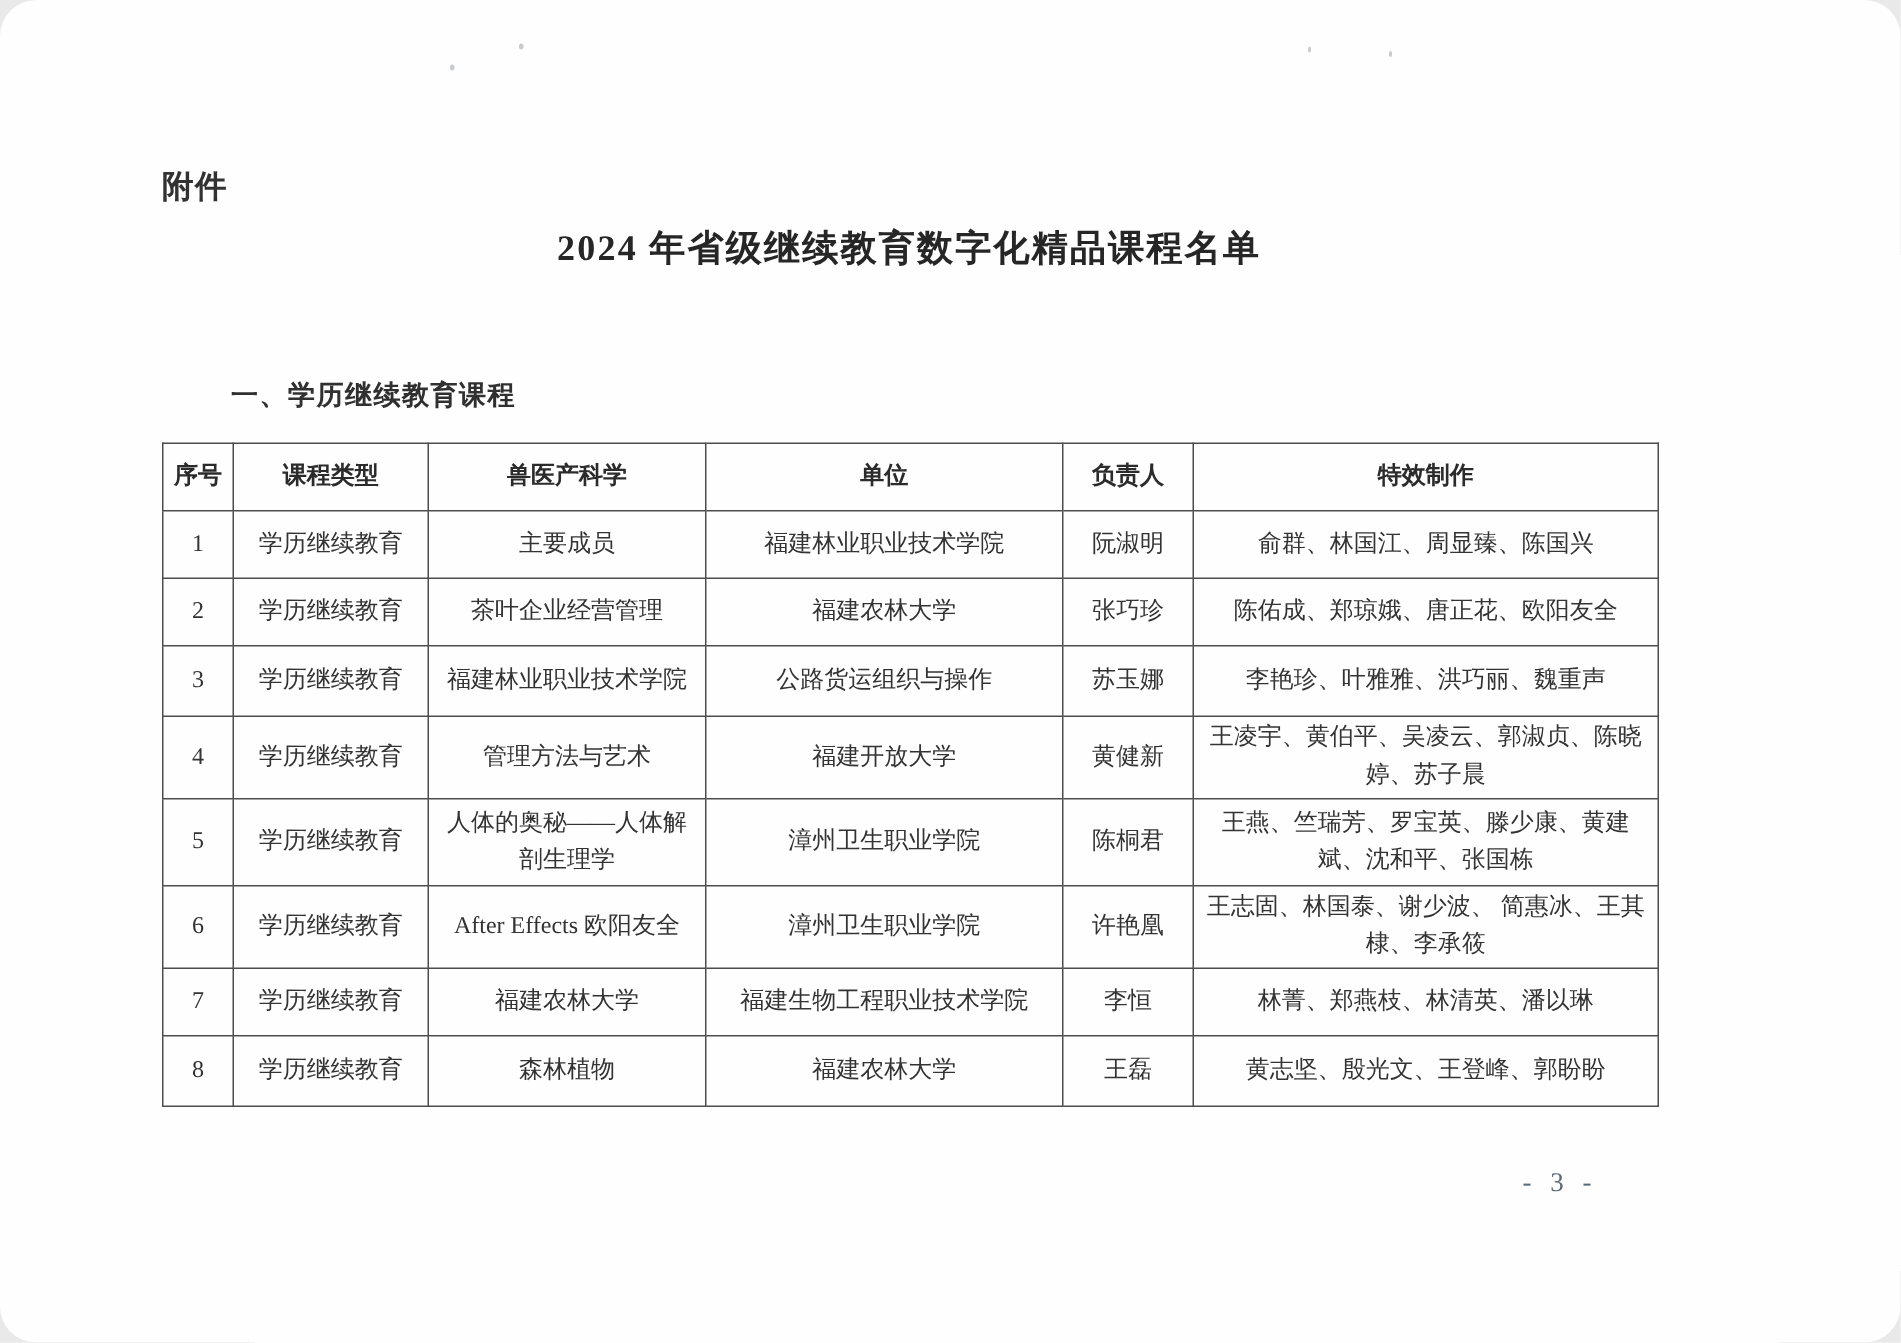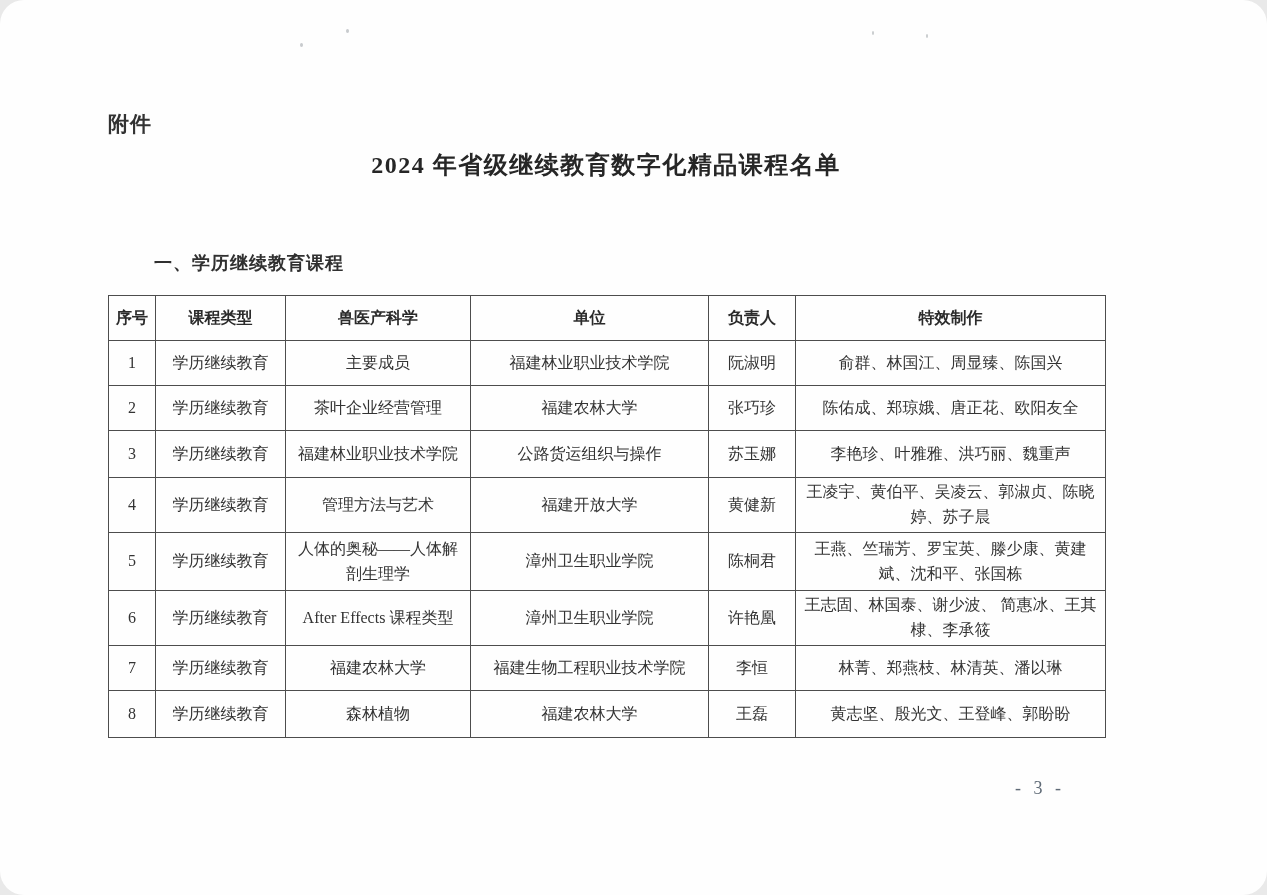"After Effects 课程类型" td { text: 课程类型 -> 欧阳友全 }
